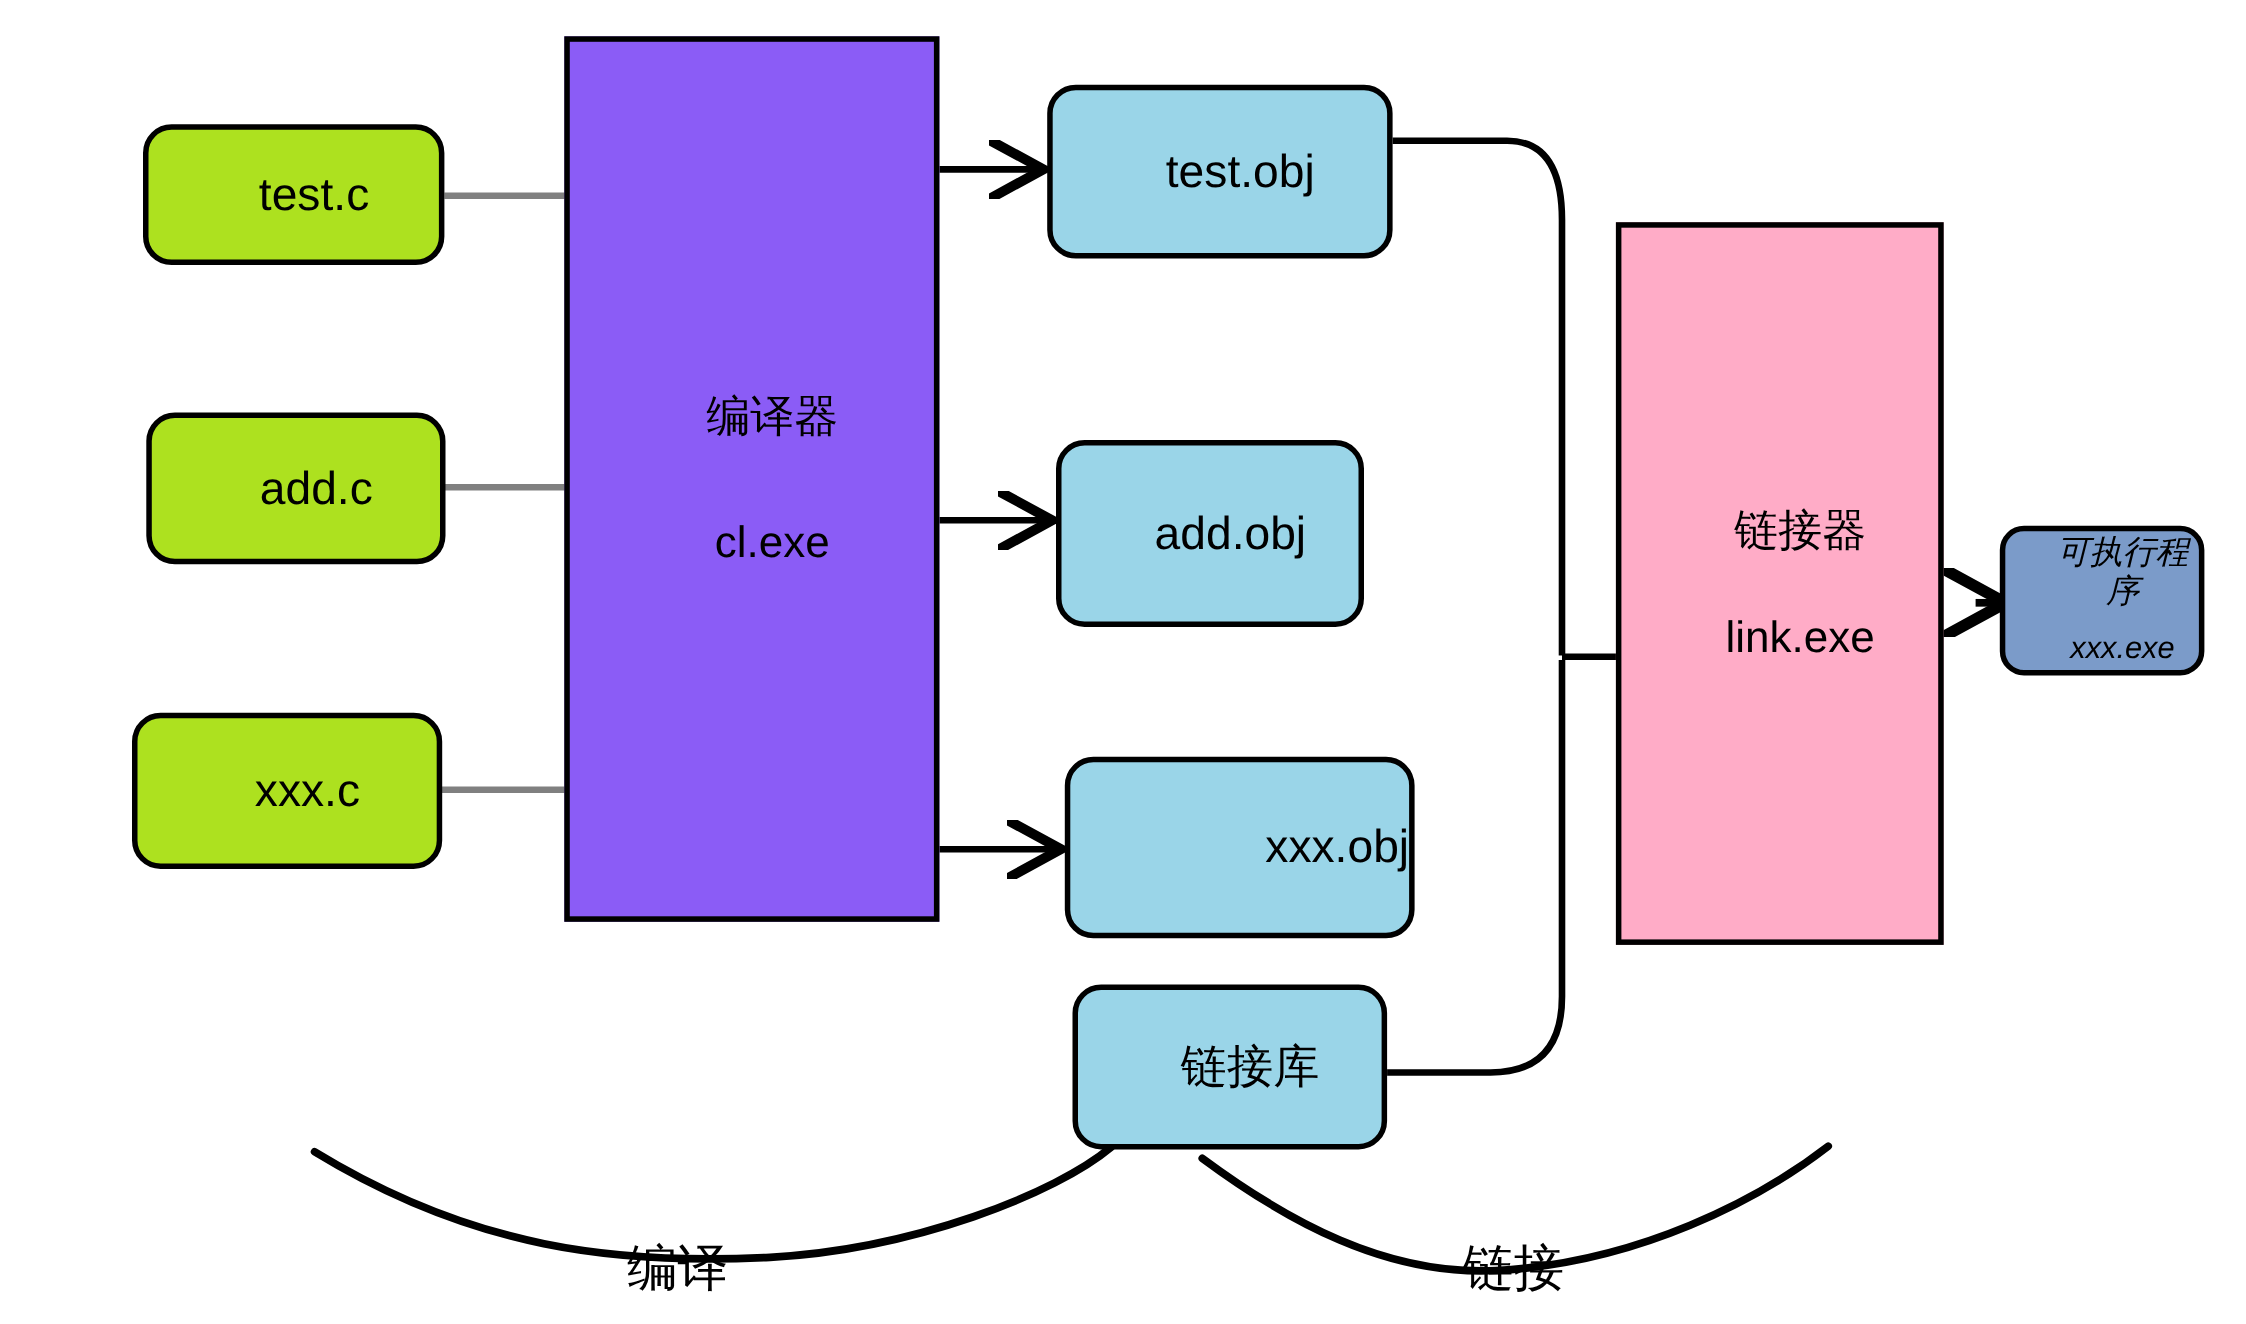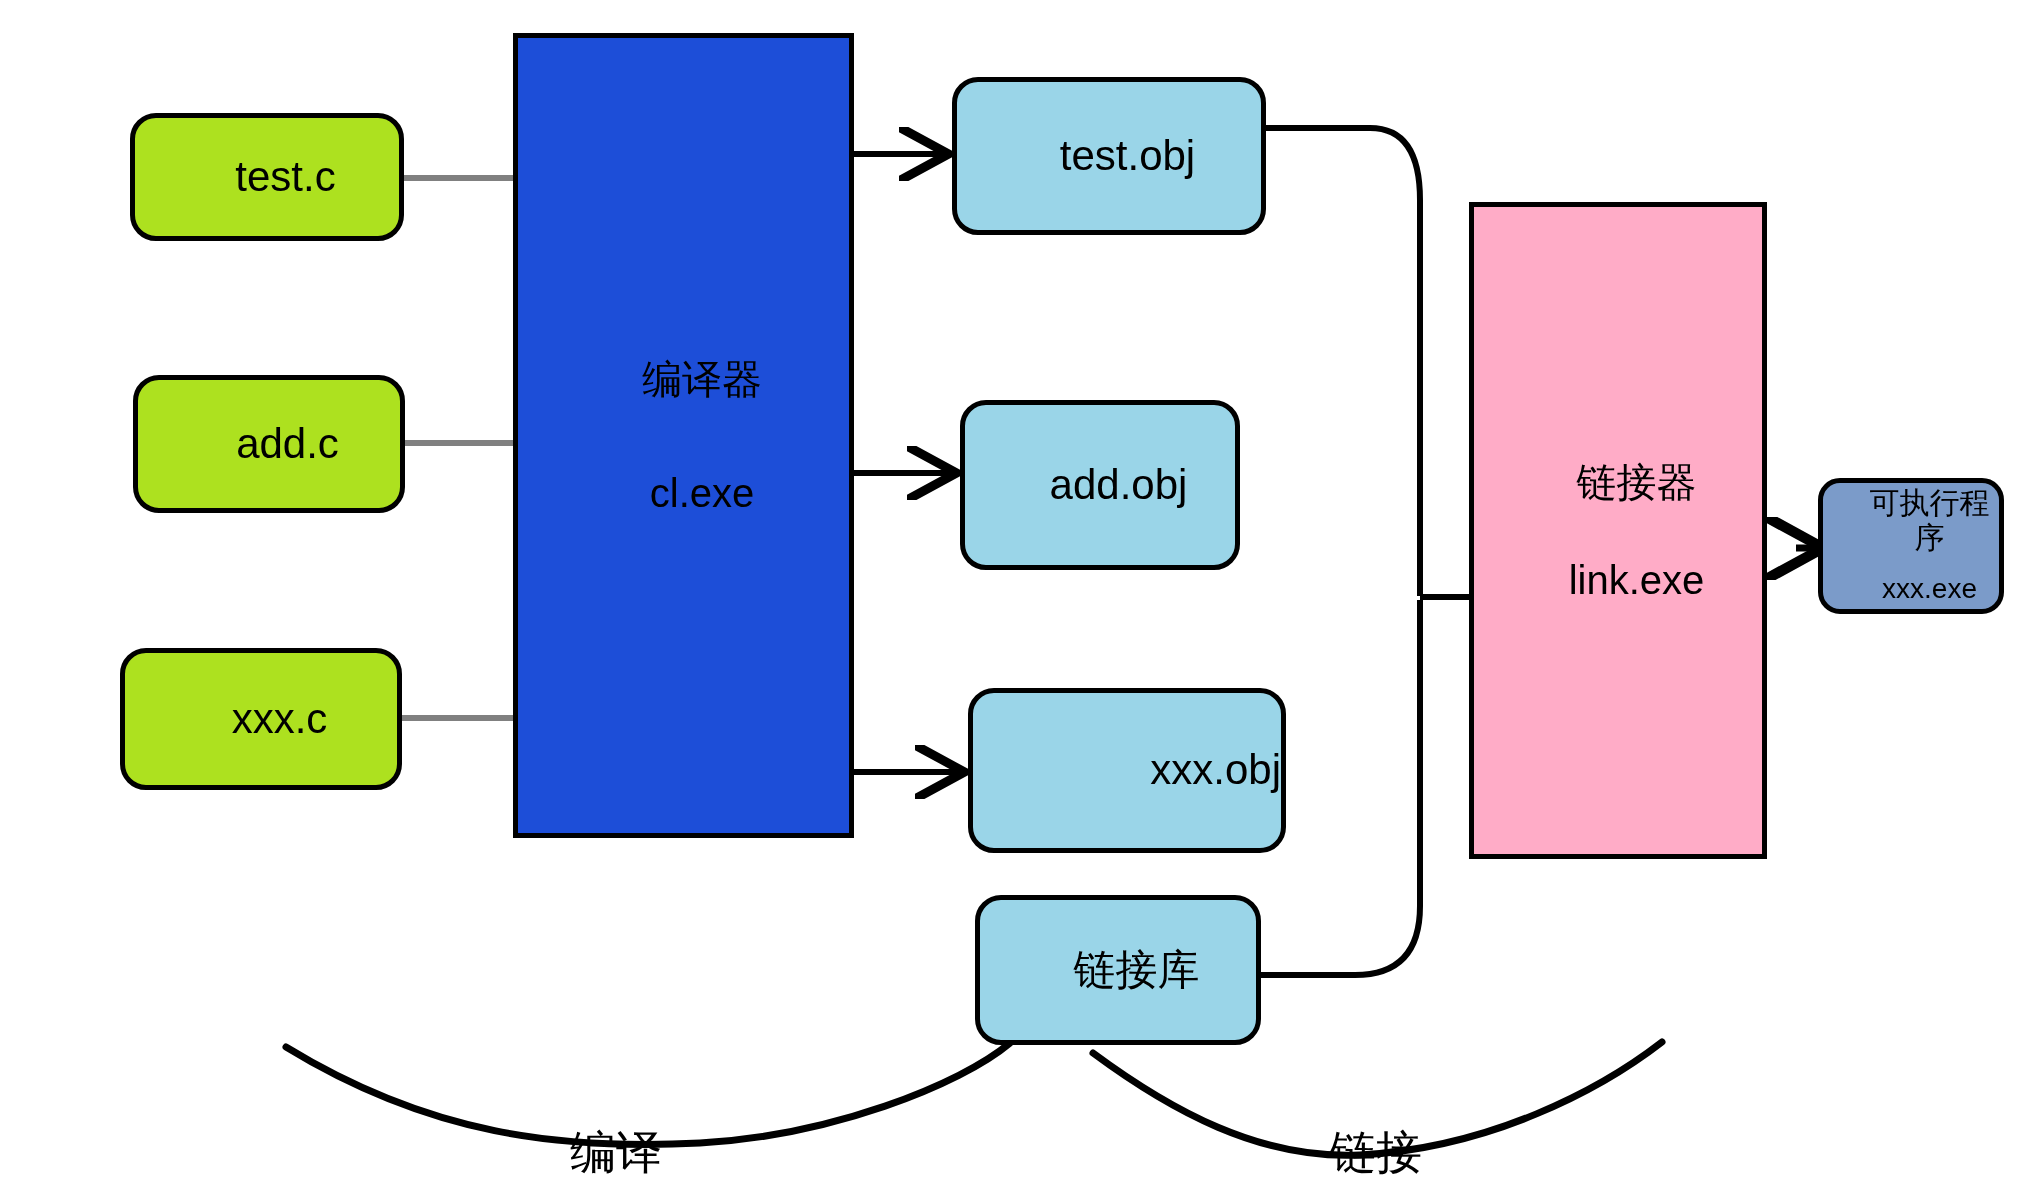"编译器" .compiler { background: #1d4ed8 -> #8b5cf6 }
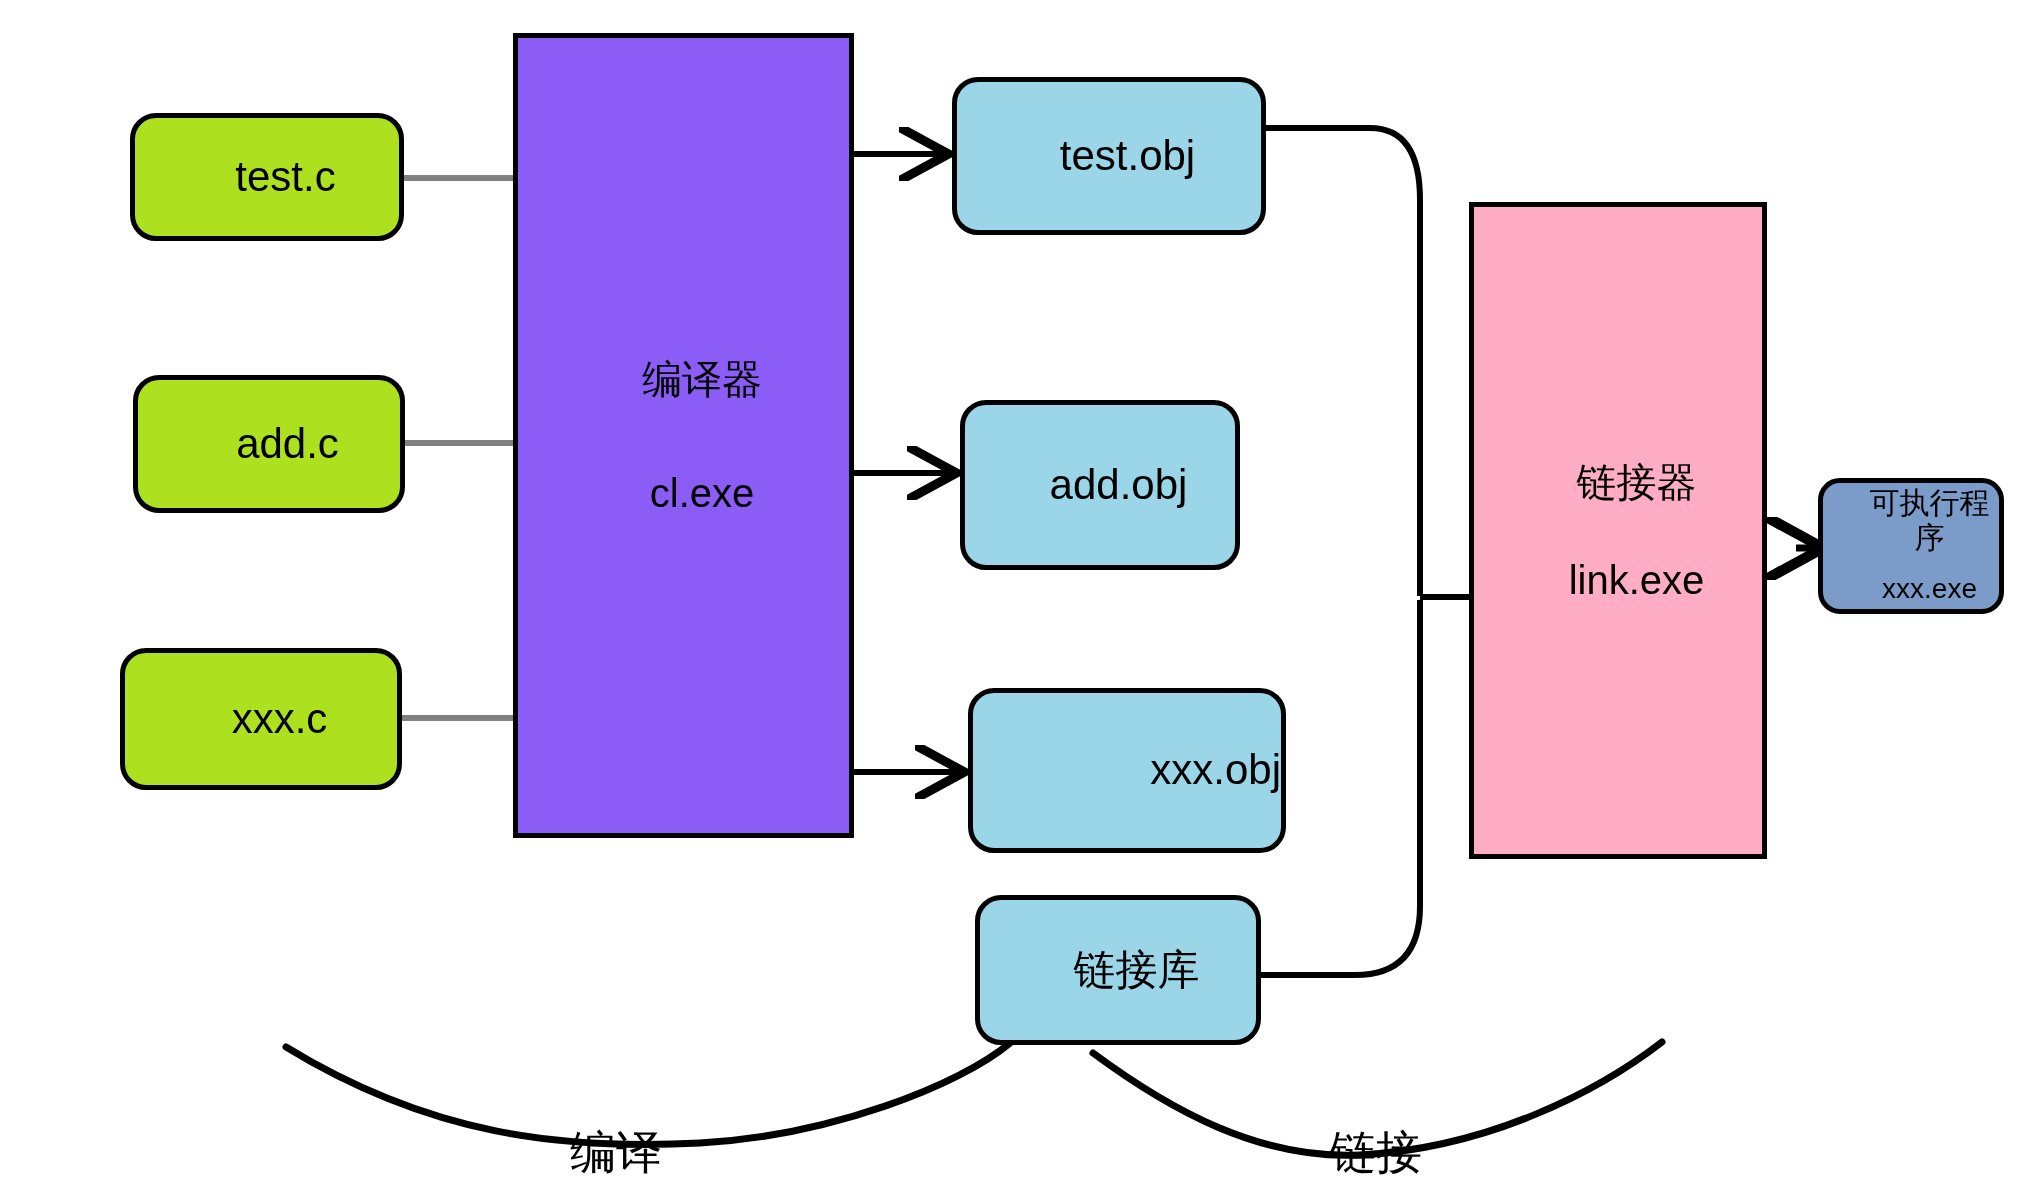"可执行程序" .exe { font-style: none -> italic }
